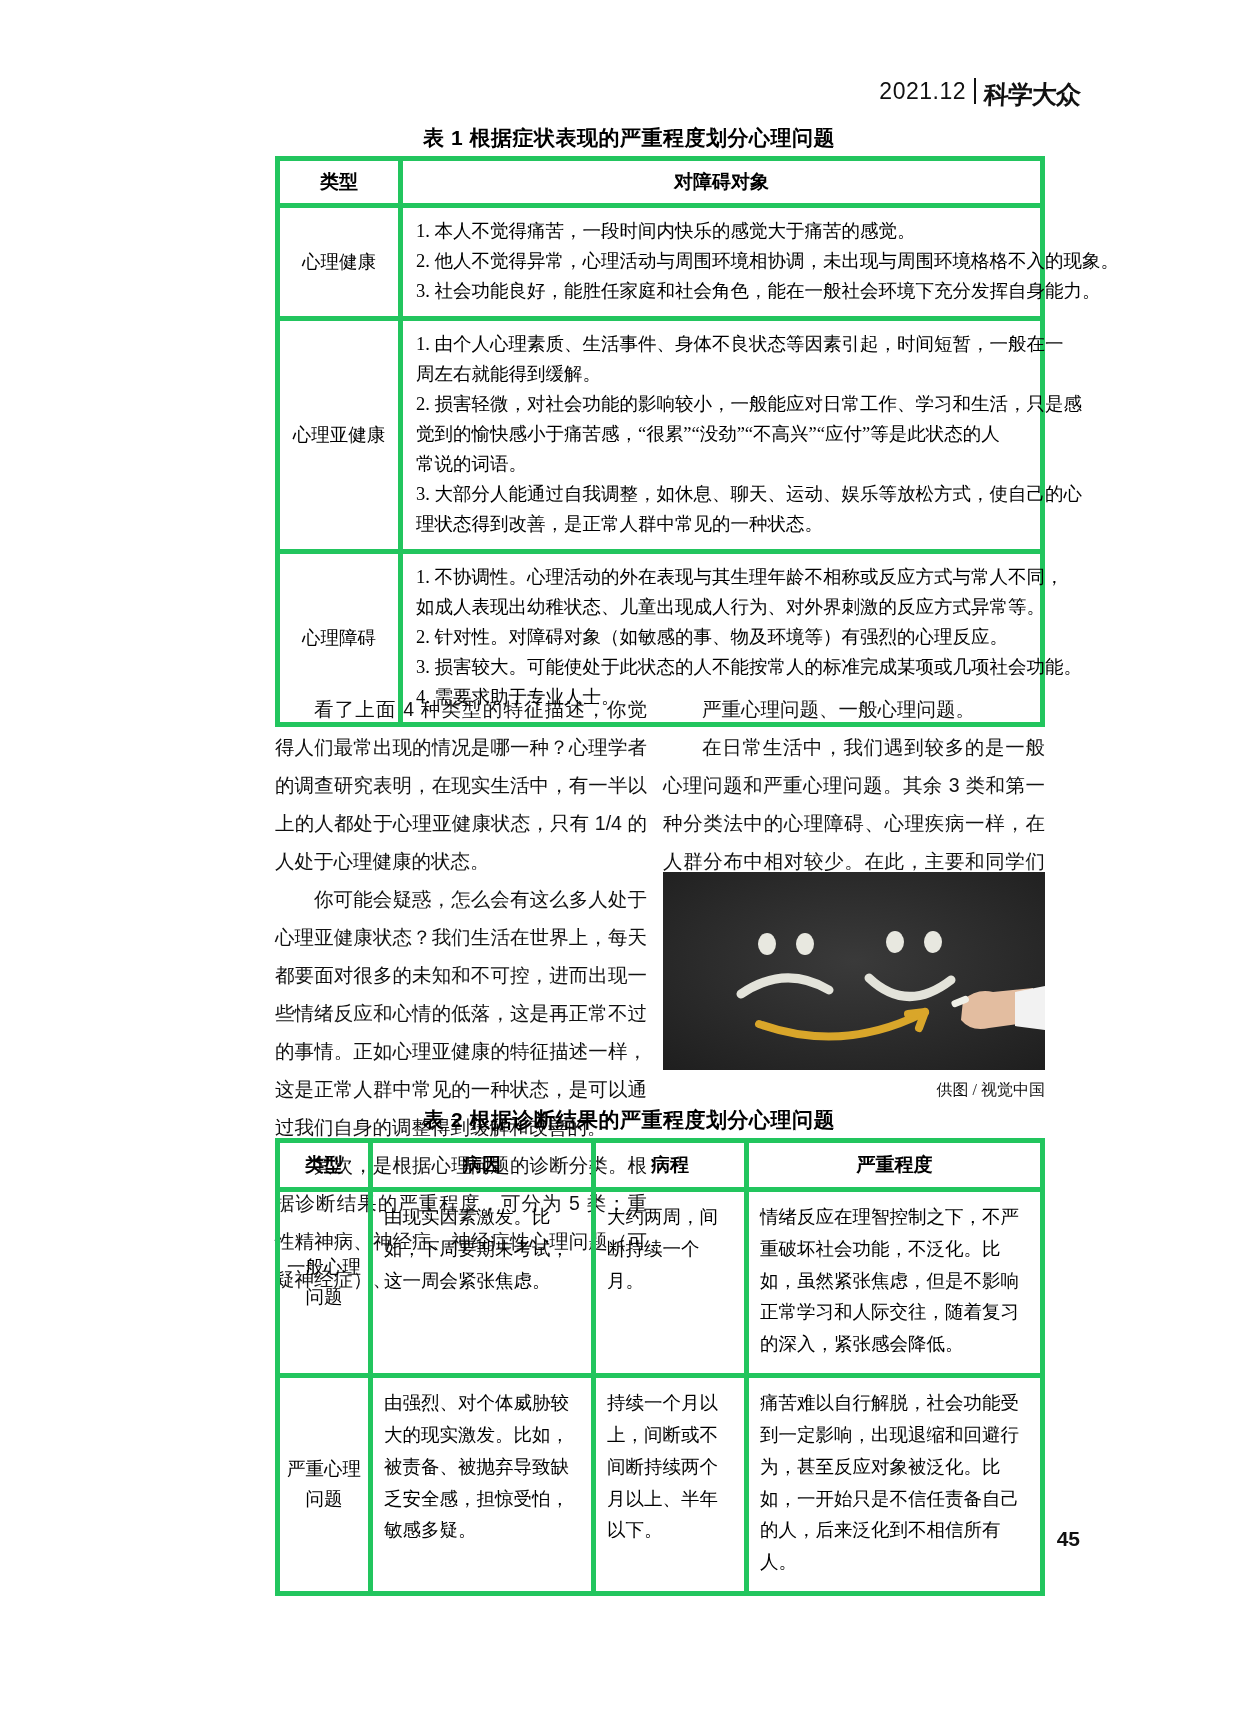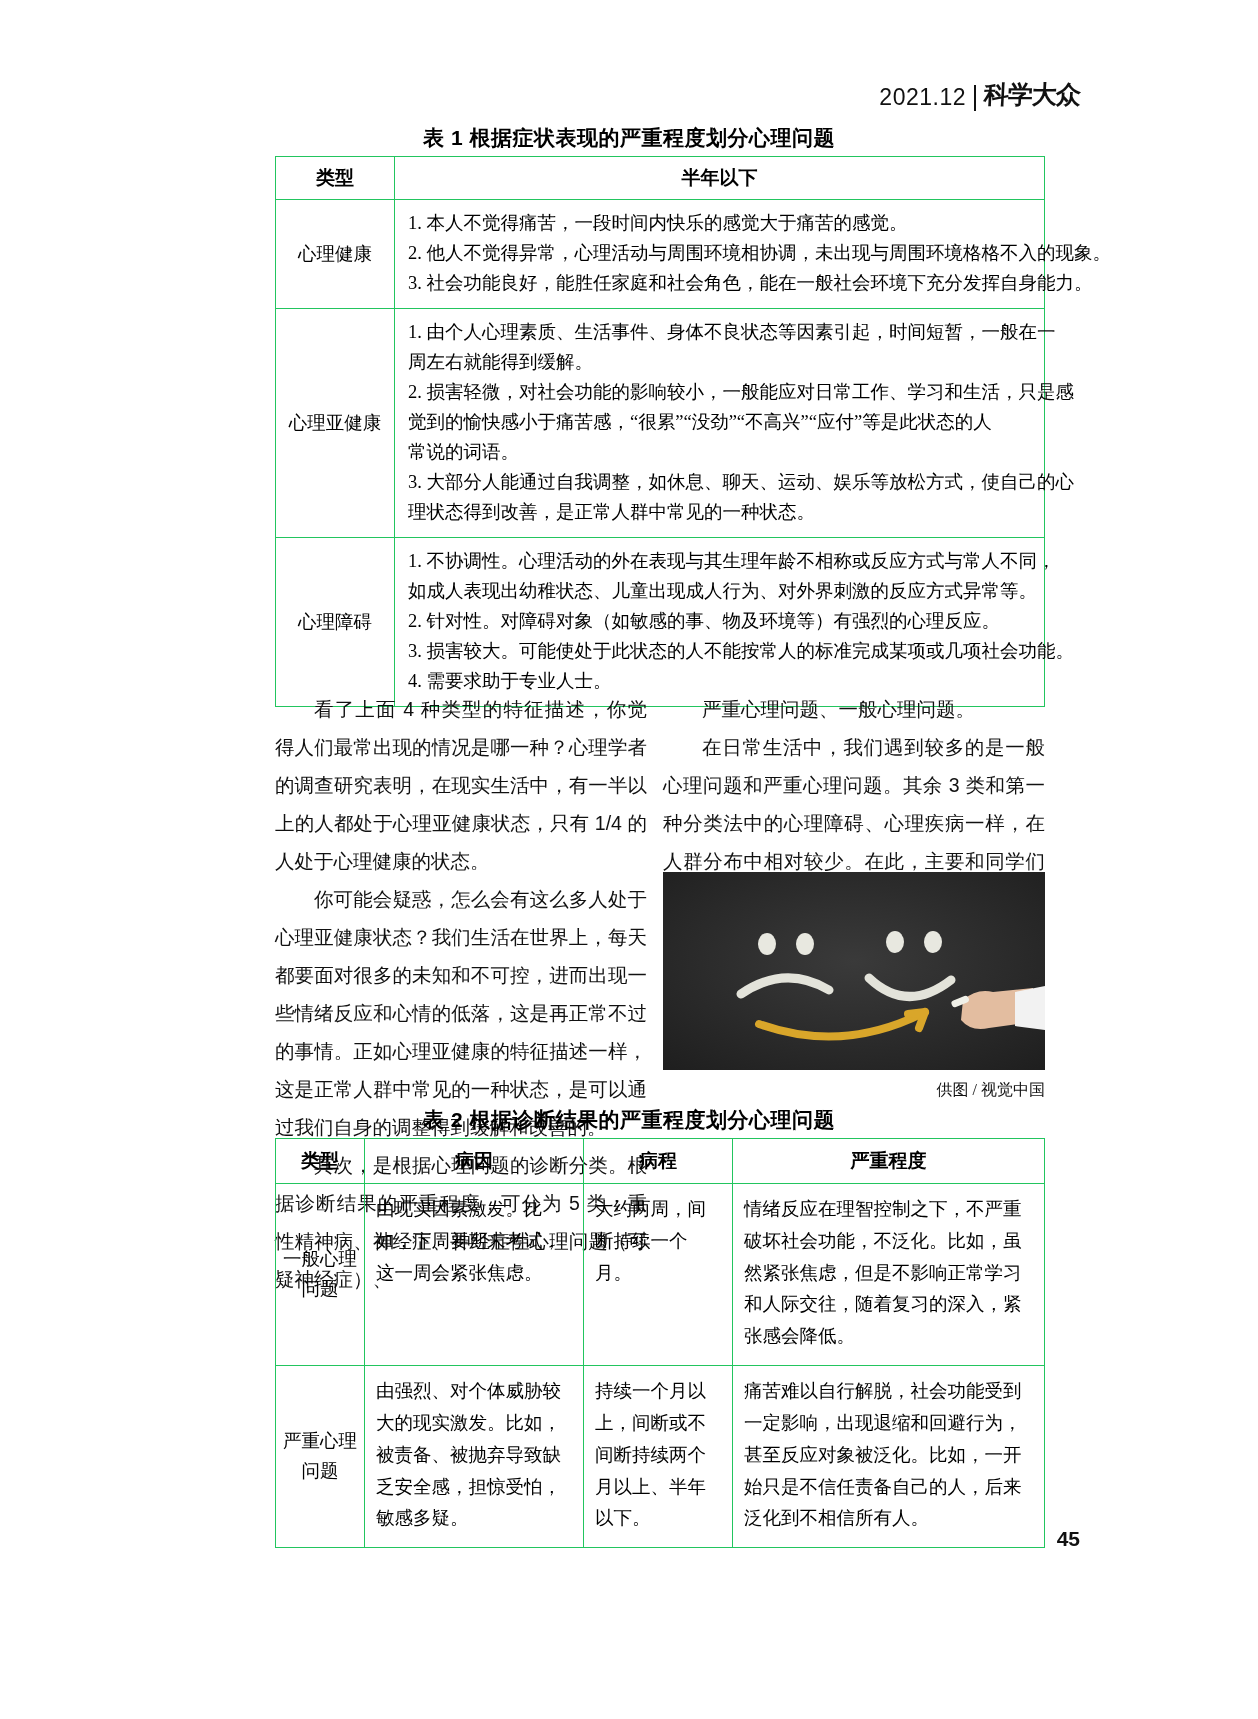"2021.12" .header { align-items: flex-end -> flex-start }
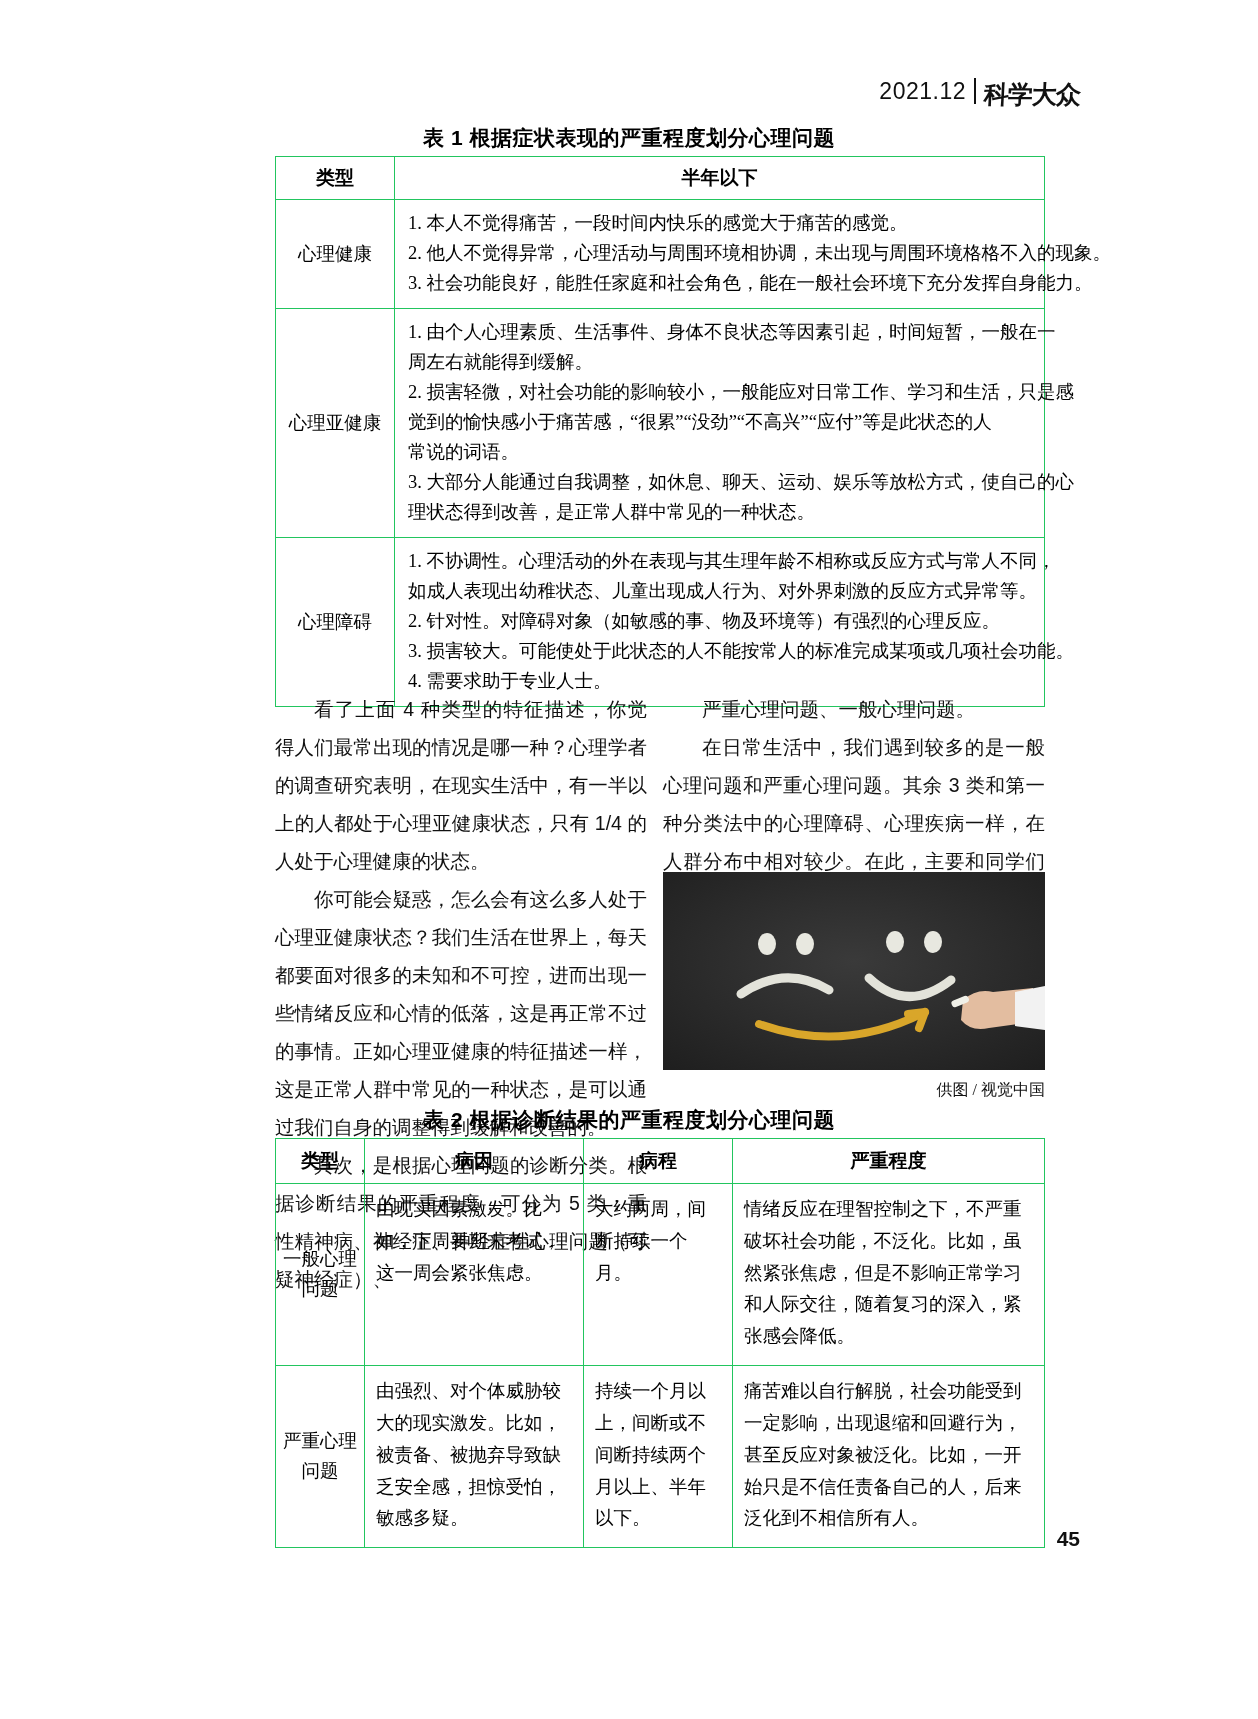"类型" table td, table th { border: 1px solid #22c55e -> 5px solid #22c55e }
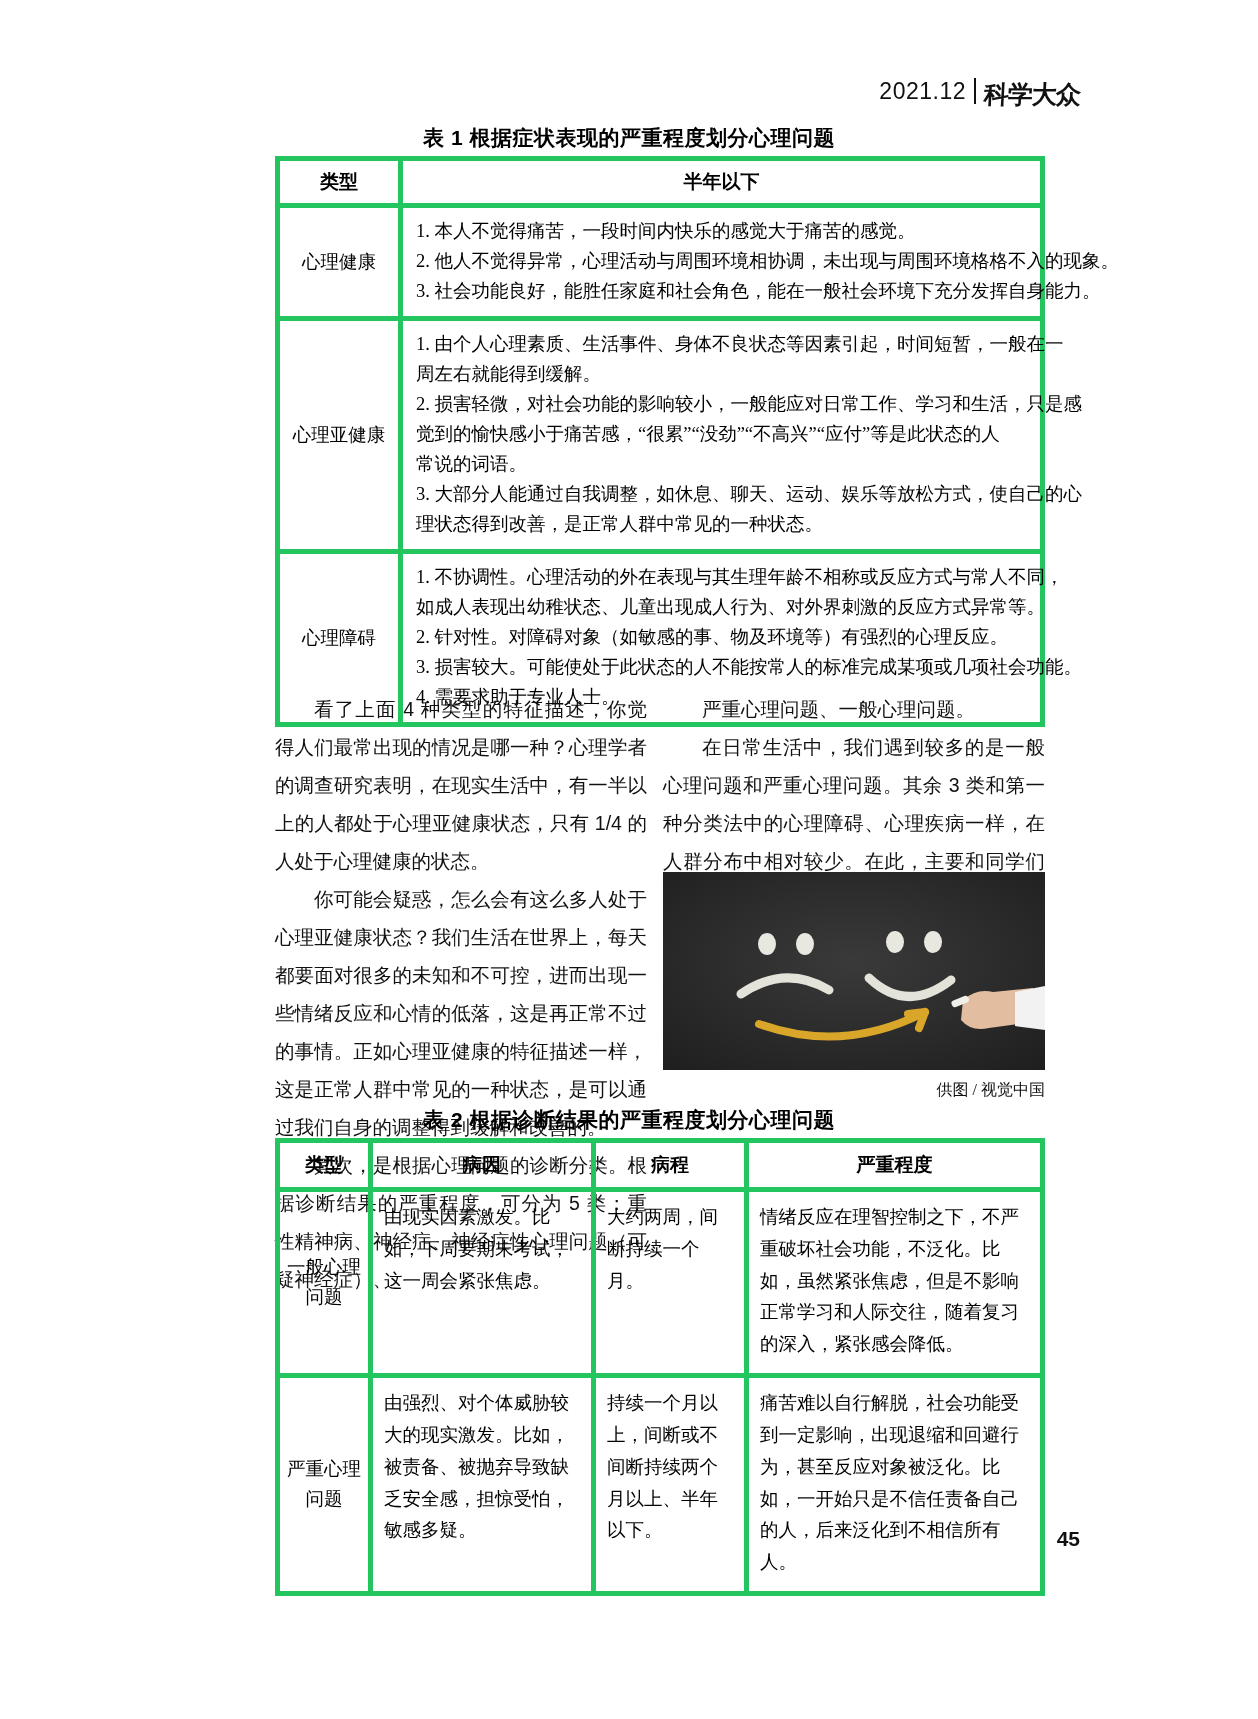"半年以下" td { text: 半年以下 -> 对障碍对象 }
